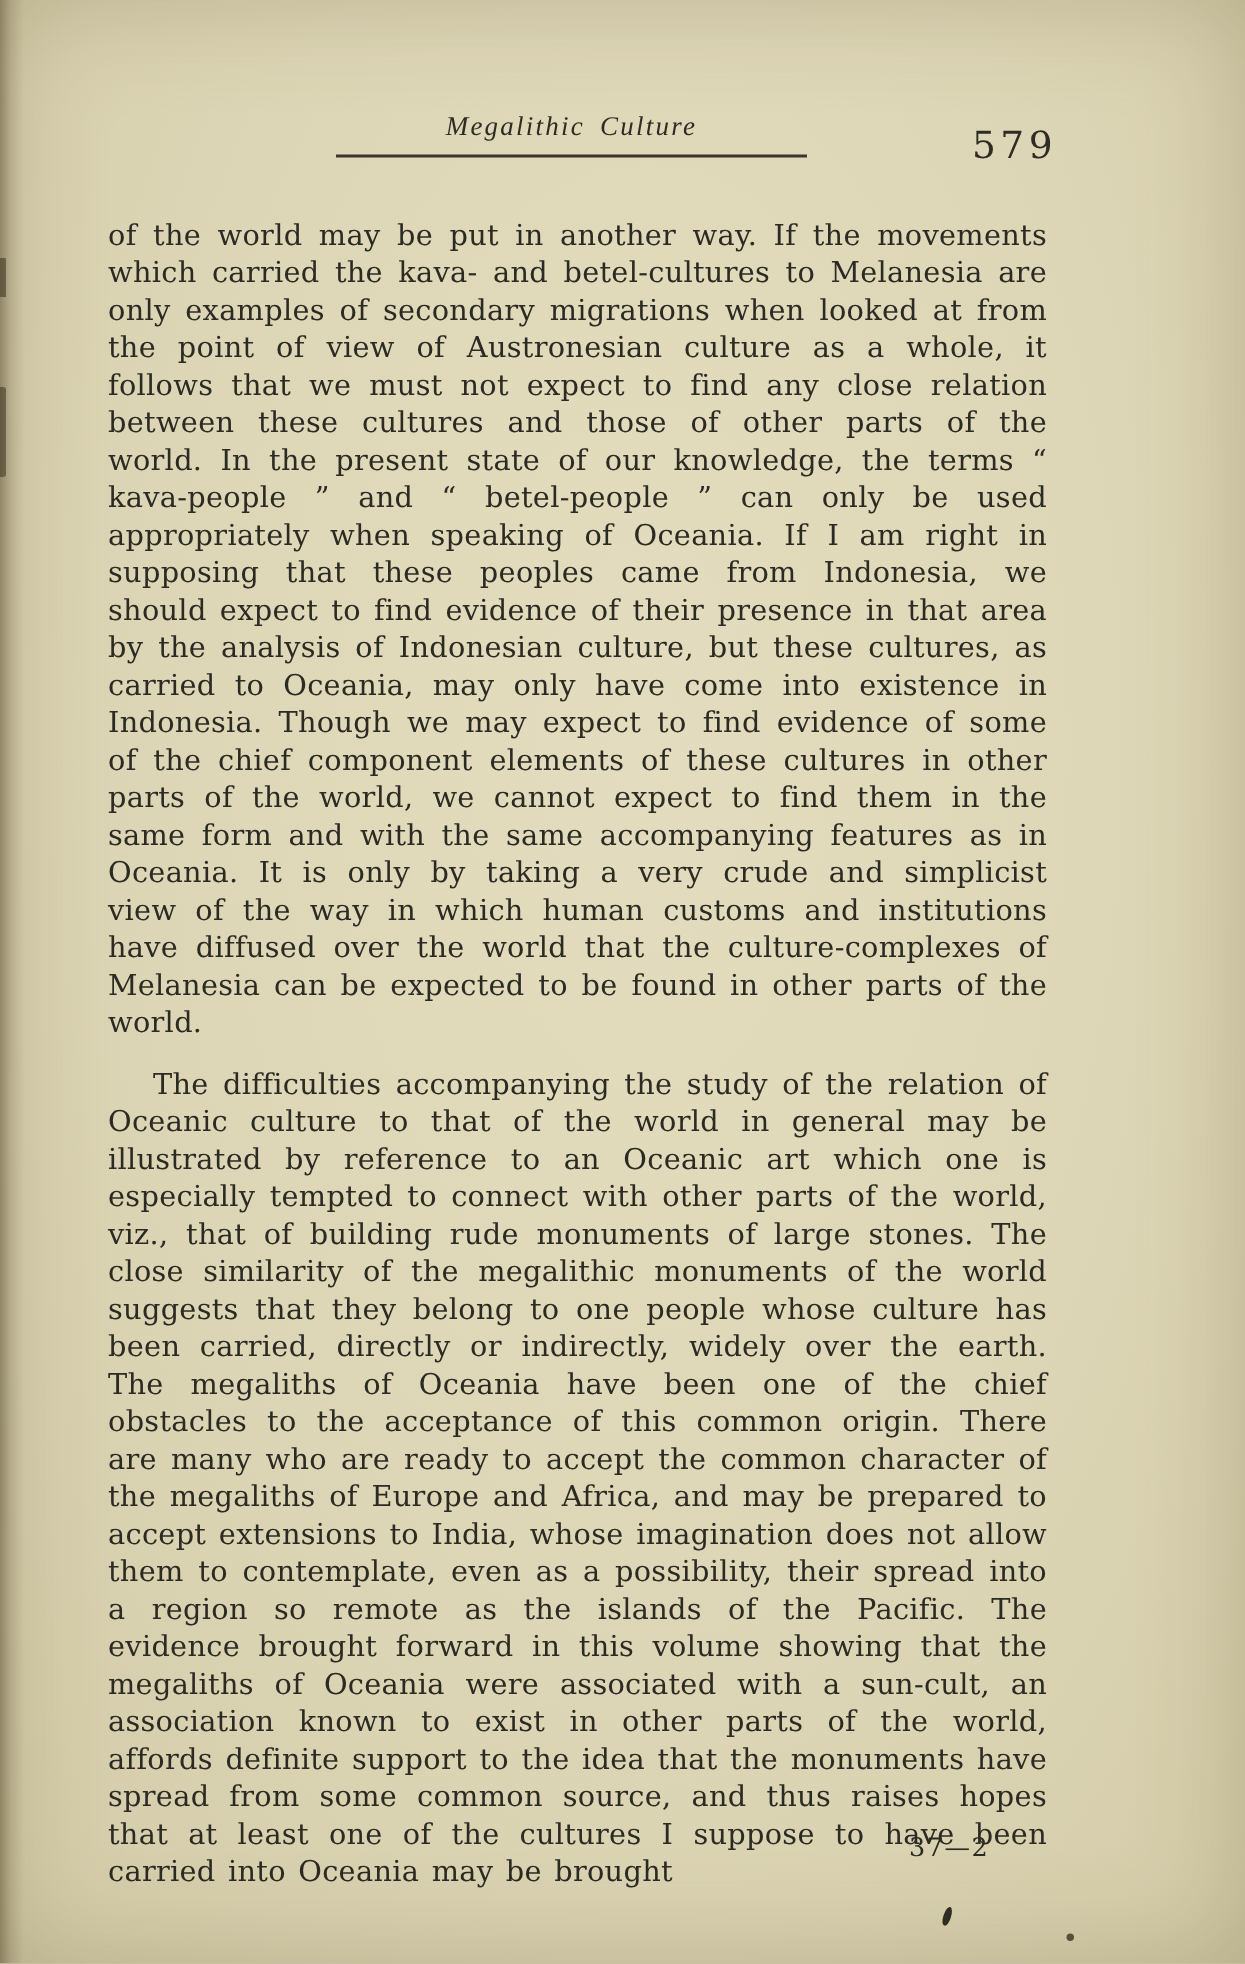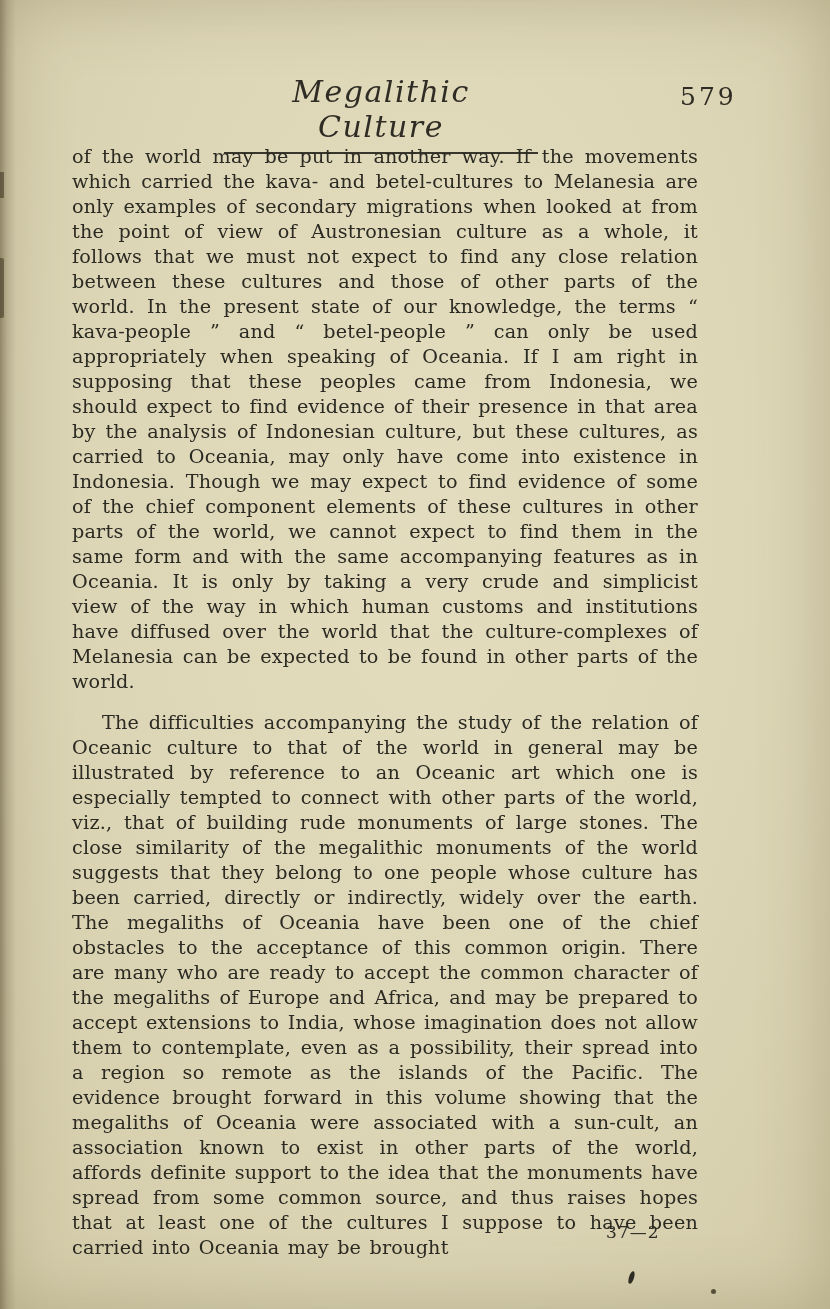"Megalithic Culture" .running-title { font-family: none -> Liberation Serif, serif; font-size: 30px -> 18px }
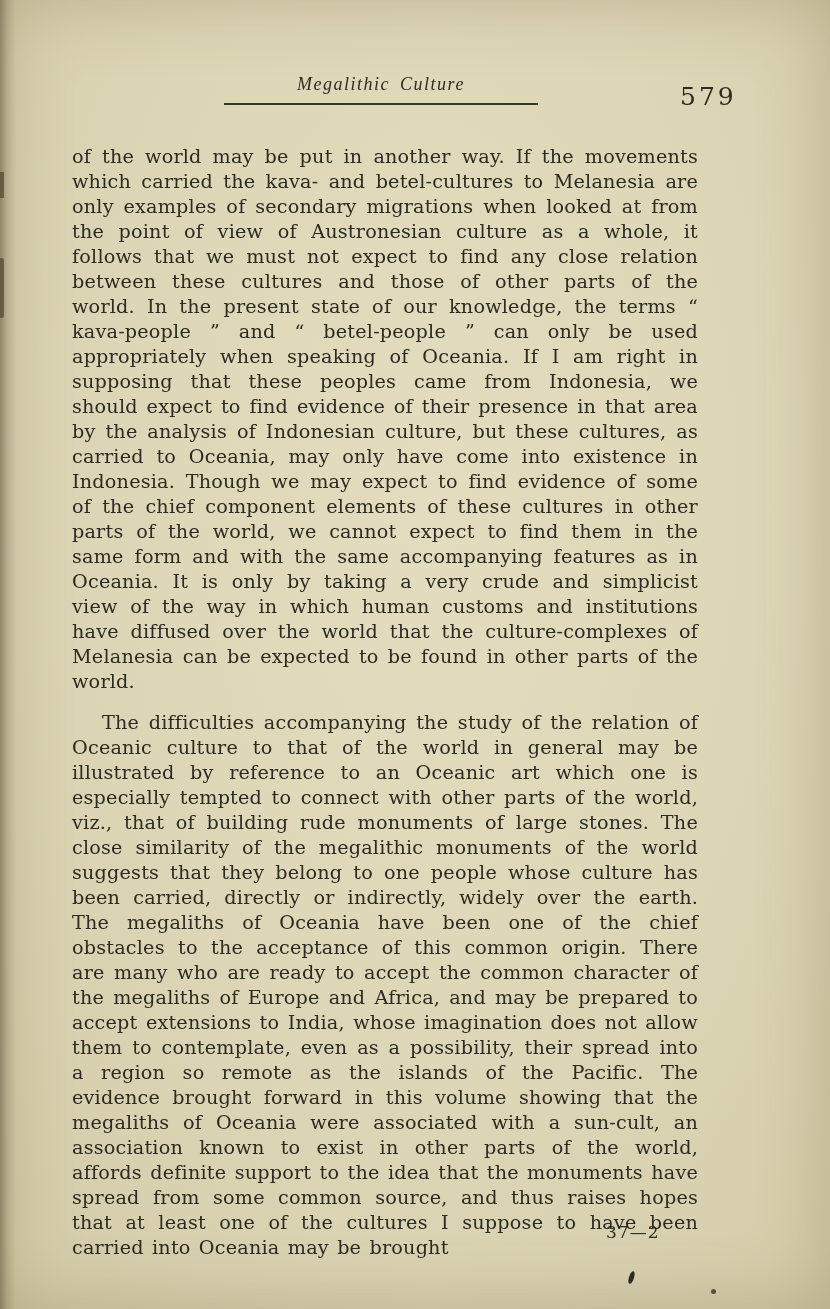"579" .page-number { left: 680px -> 648px }
